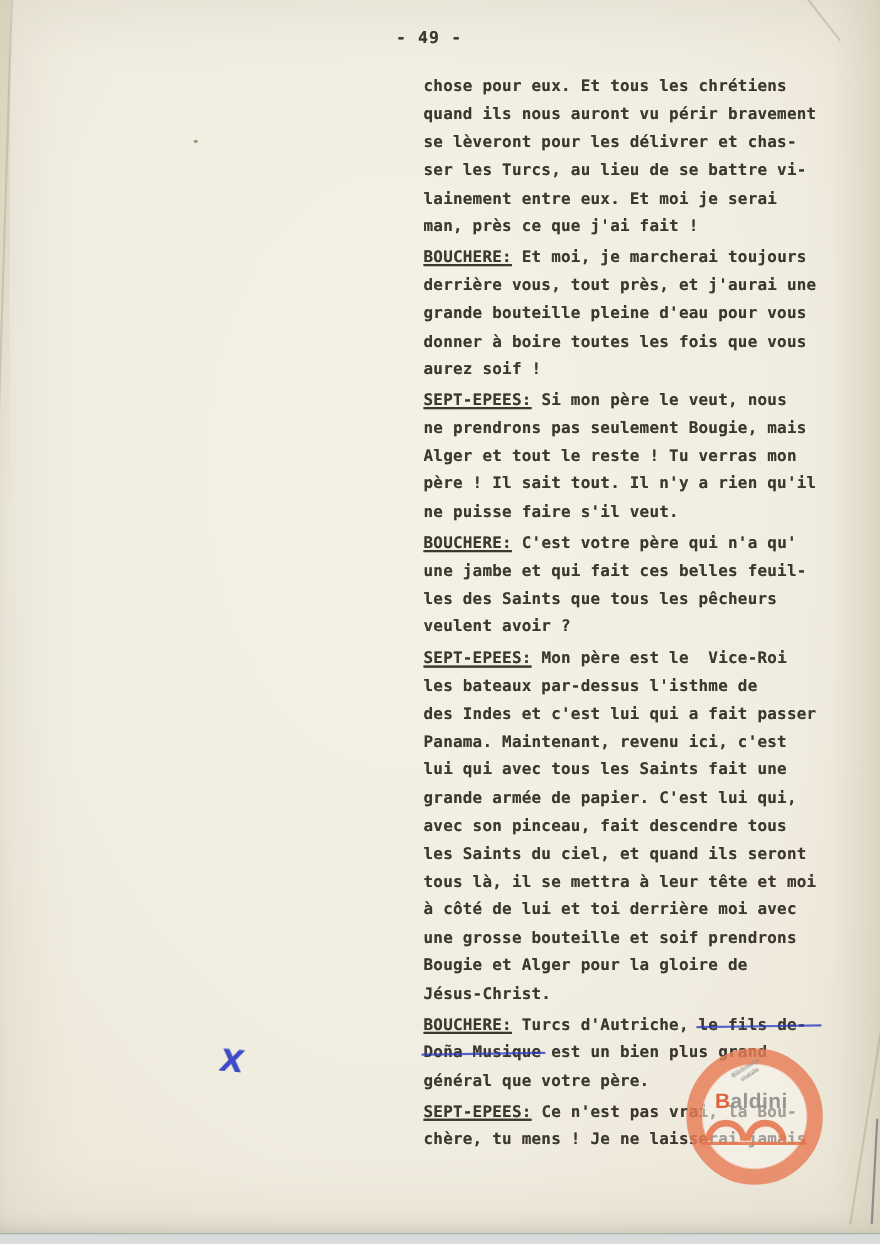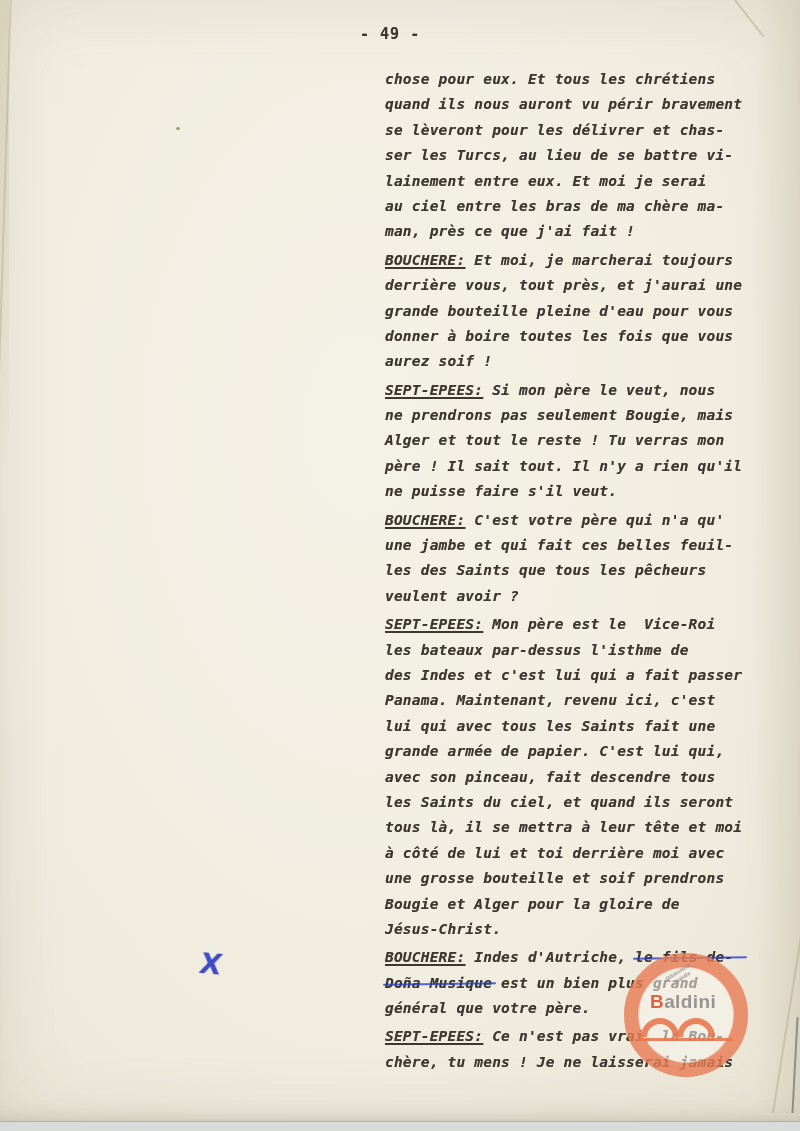"chose pour eux. Et tous" .line { font-style: italic -> none }
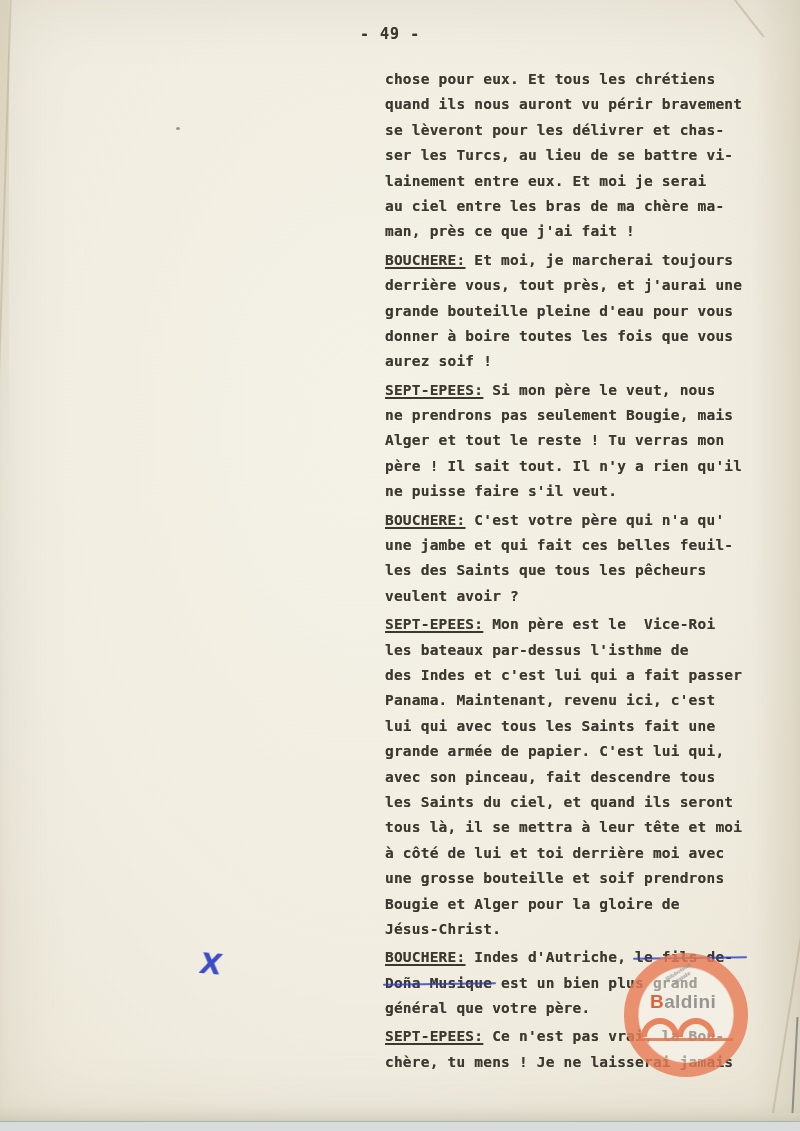"au ciel entre les bras" span.line { html: <span>au ciel entre les bras de ma chère ma-</span> -> none }
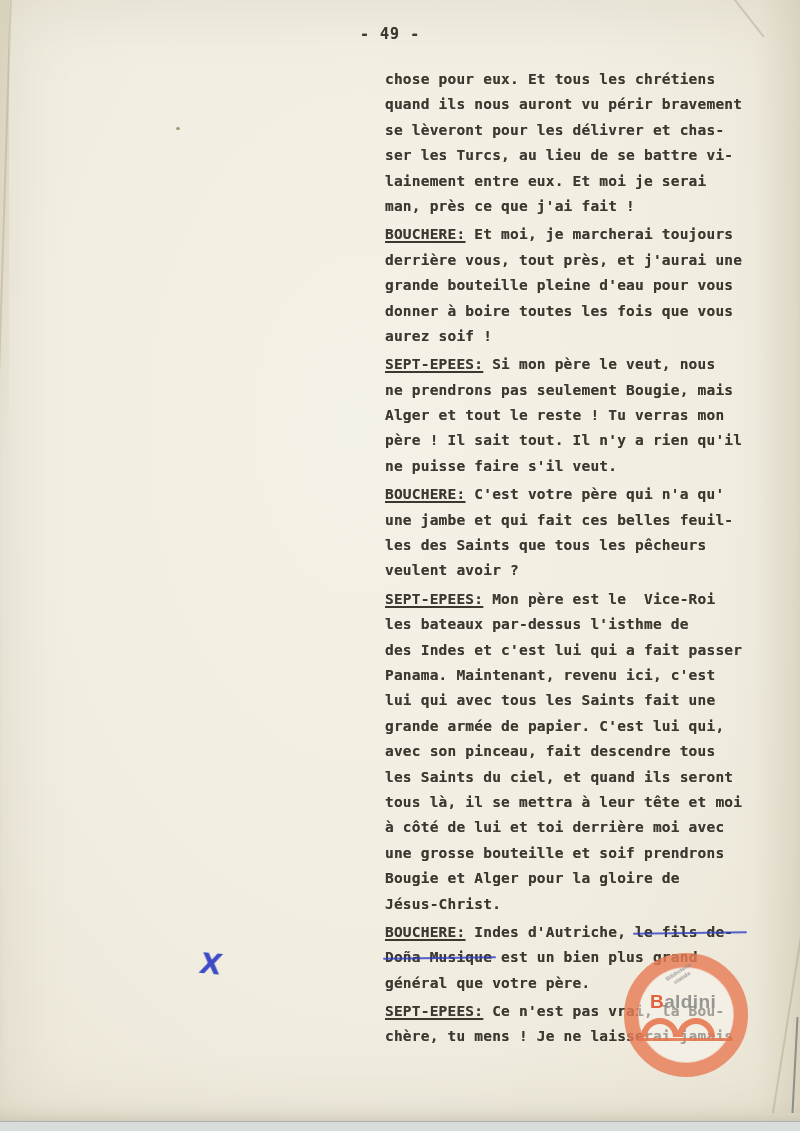"Indes d'Autriche," span { text: Indes -> Turcs }
